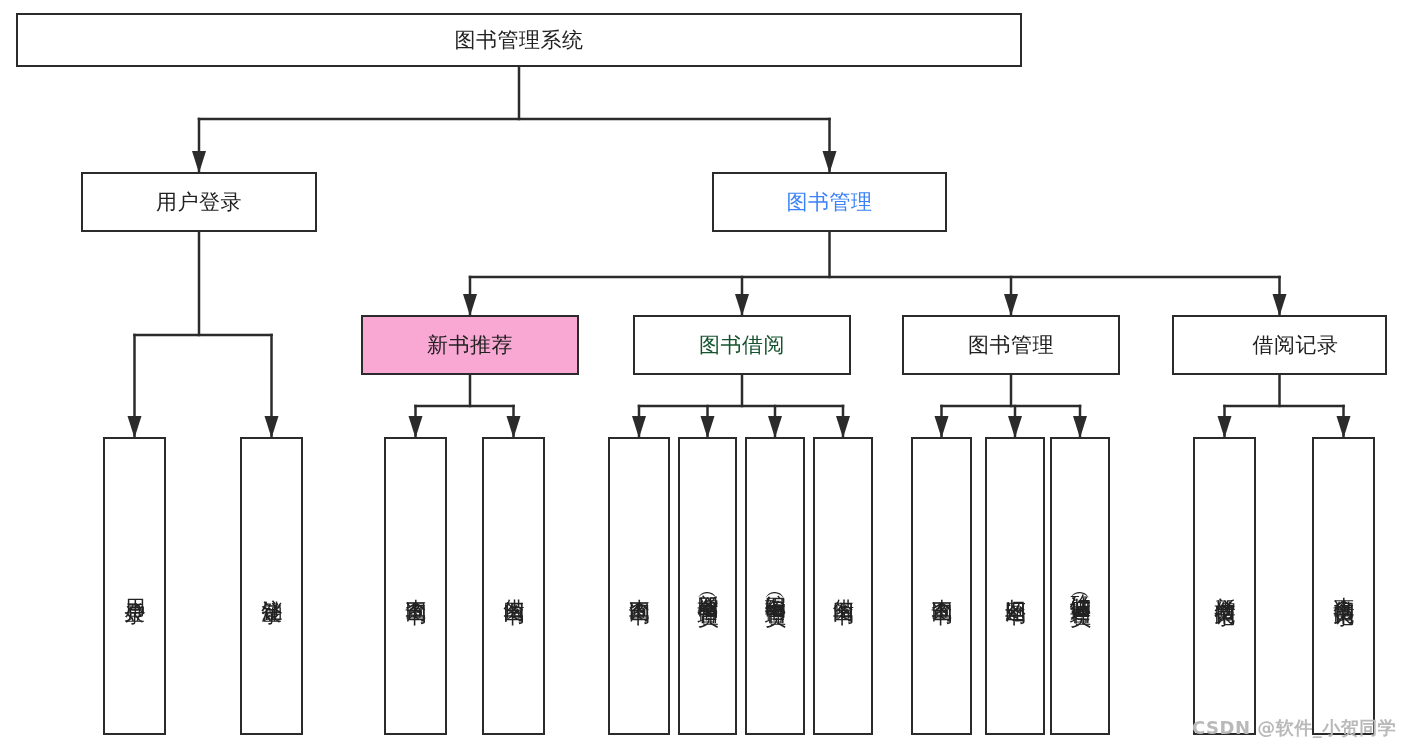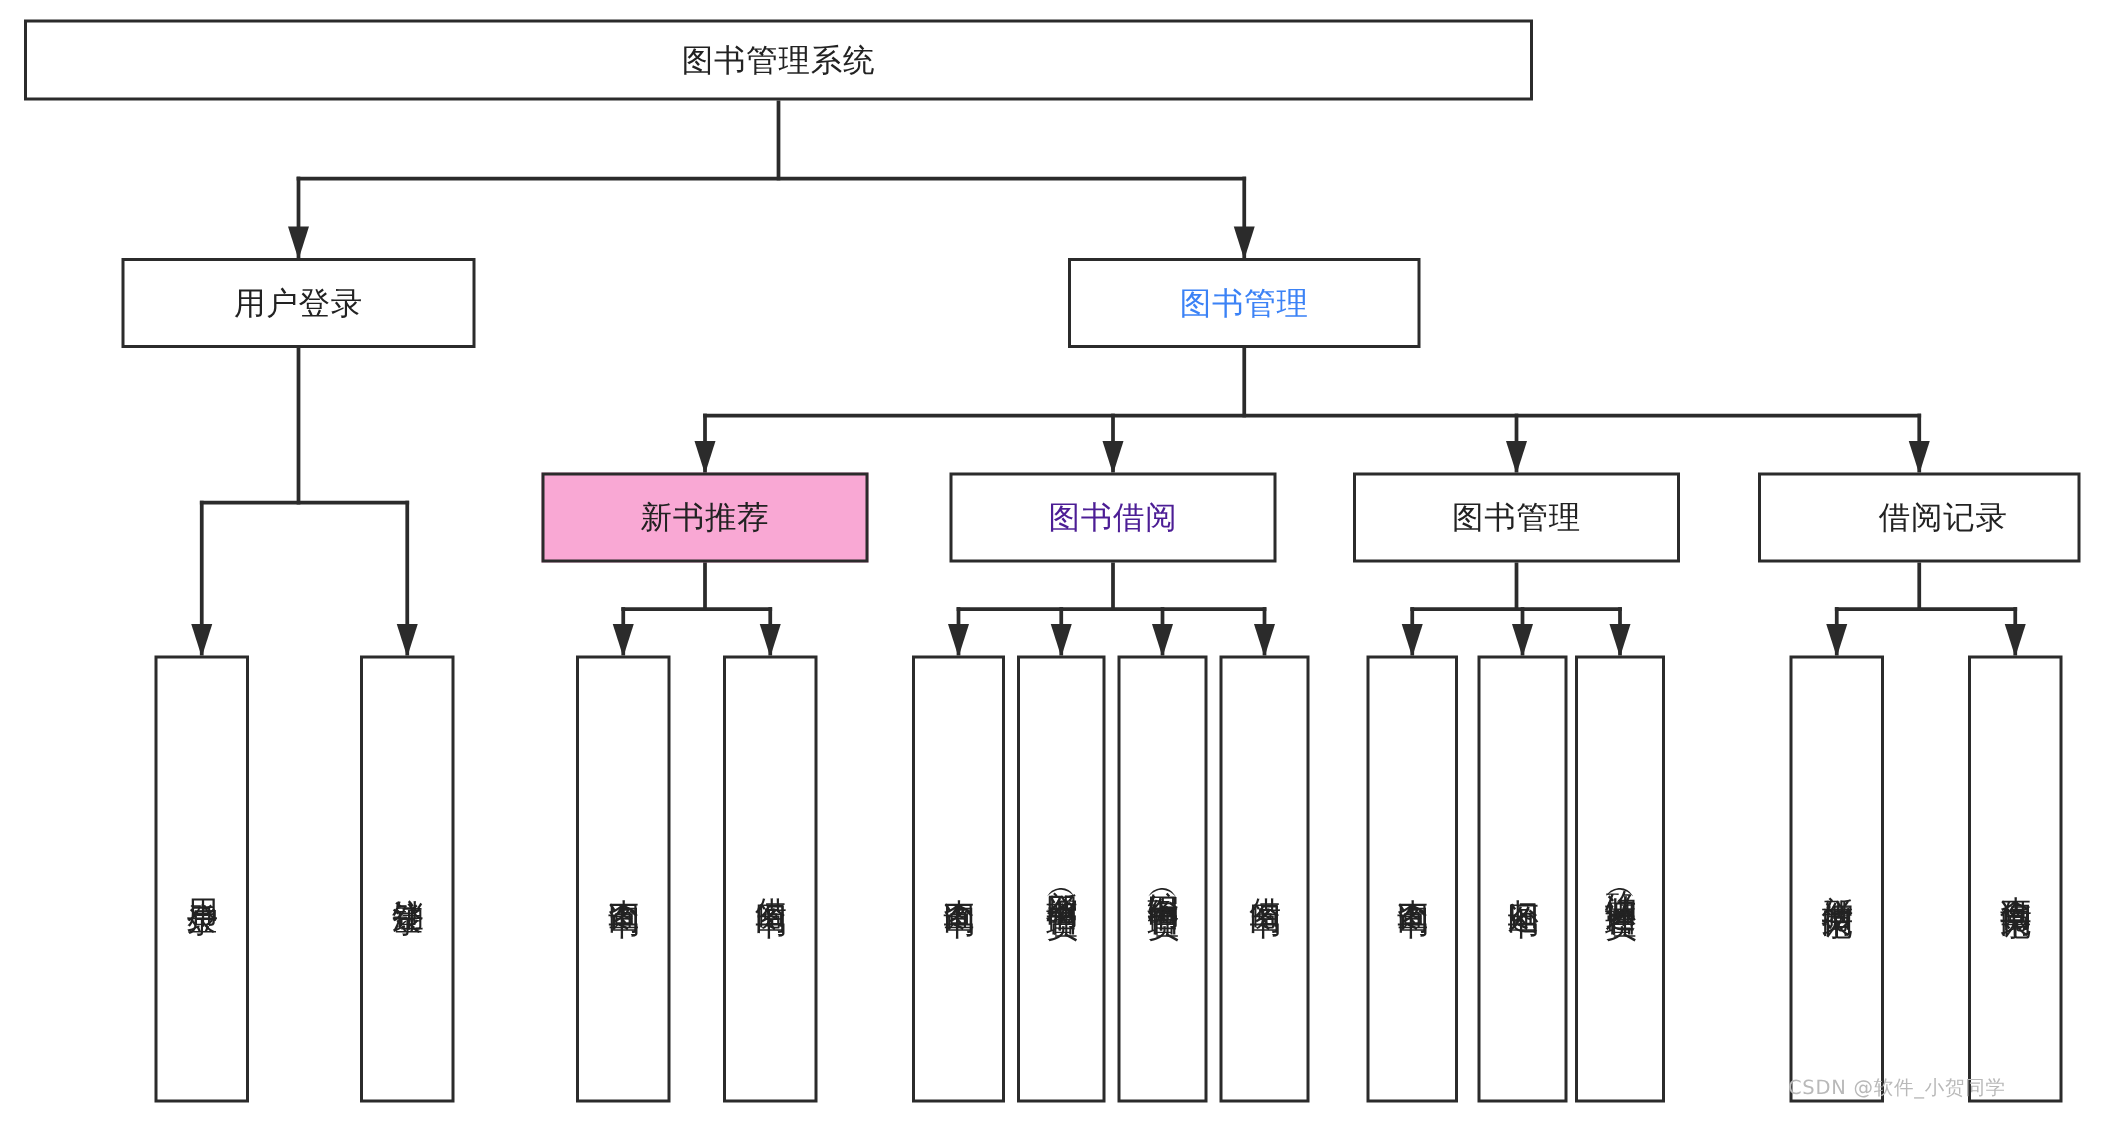"图书借阅" div.node-label { color: #4c1d95 -> #14532d }
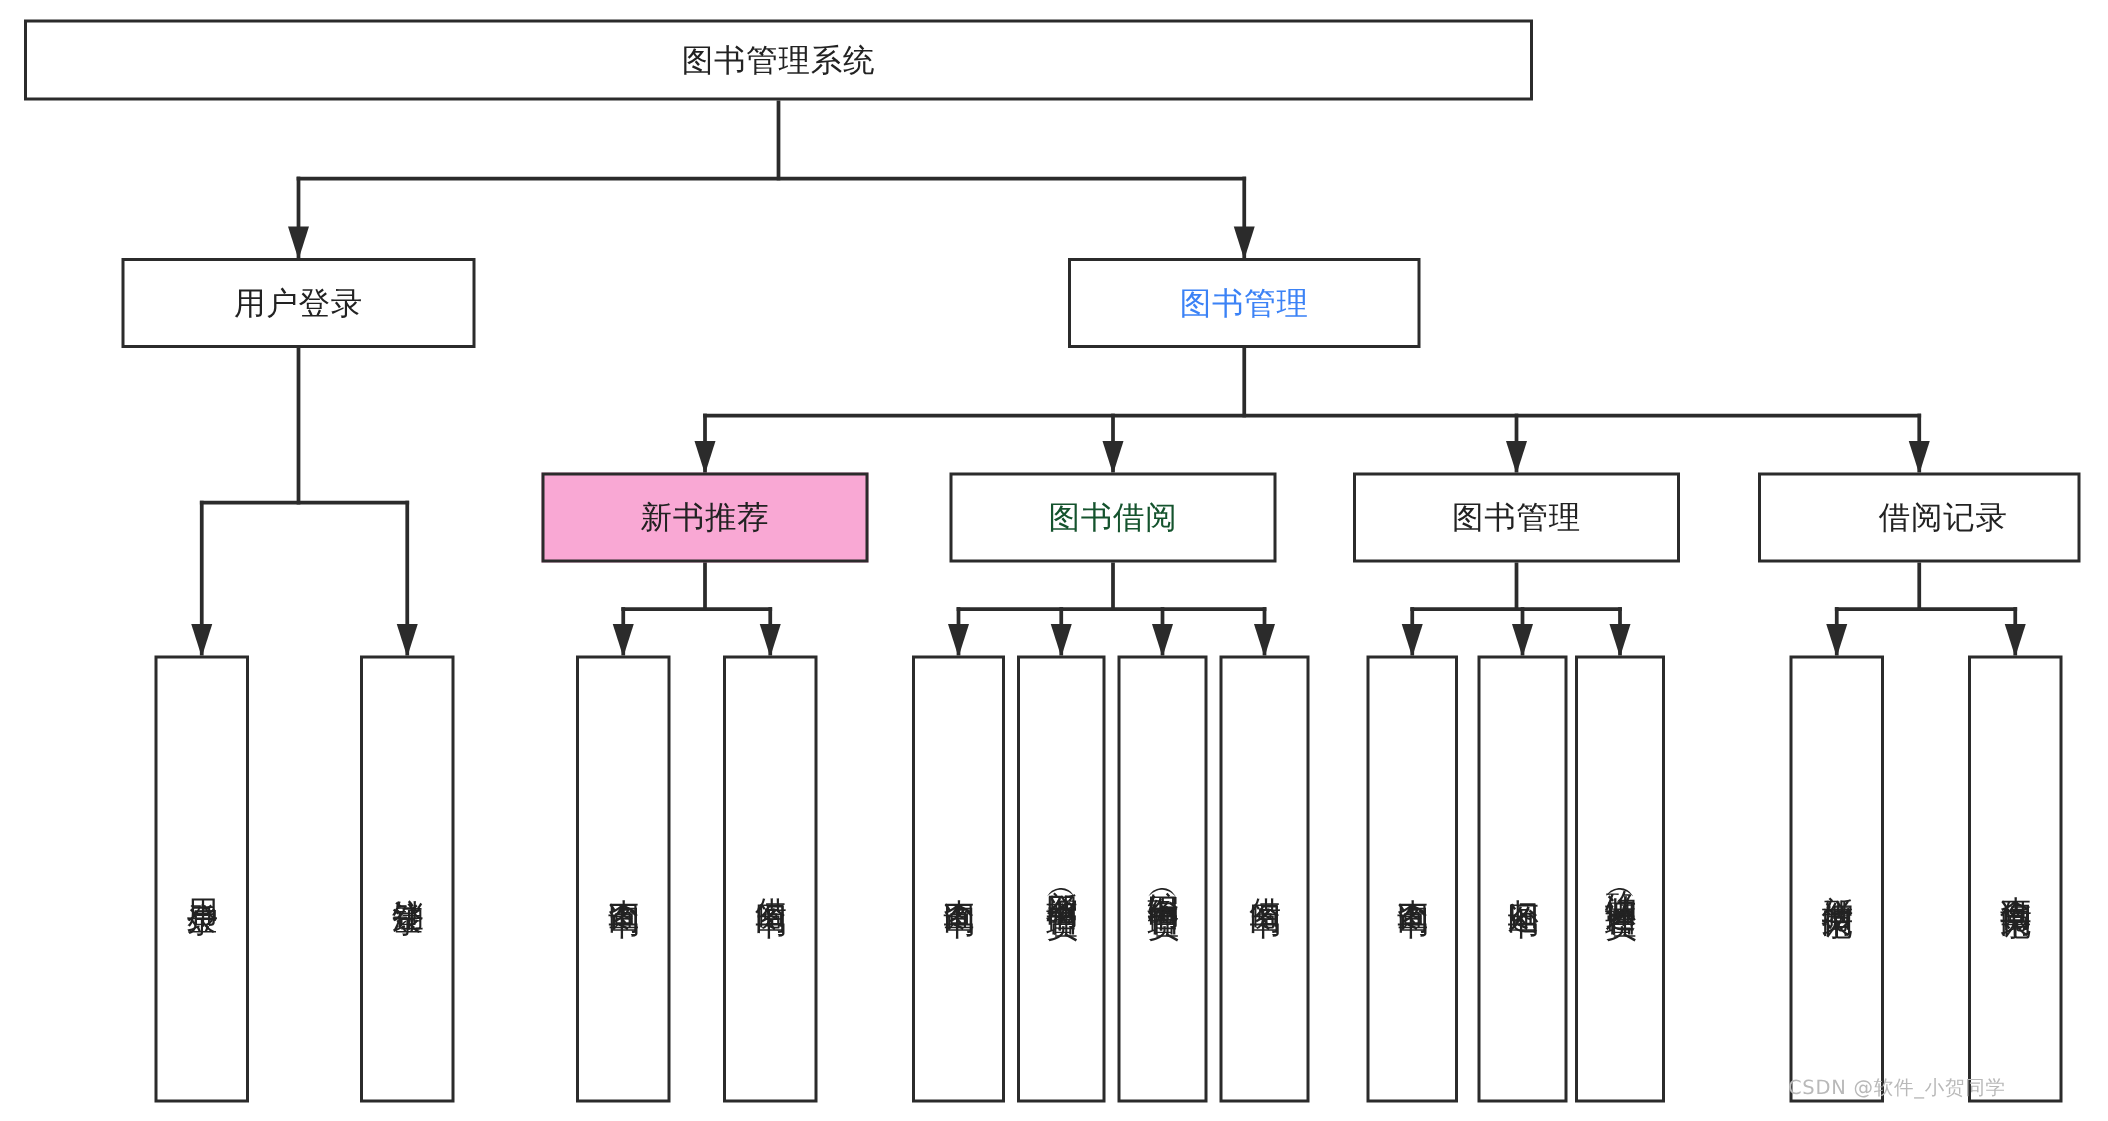"CSDN @软件_小贺同学" .watermark { font-size: 13px -> 18px; font-weight: none -> bold }
